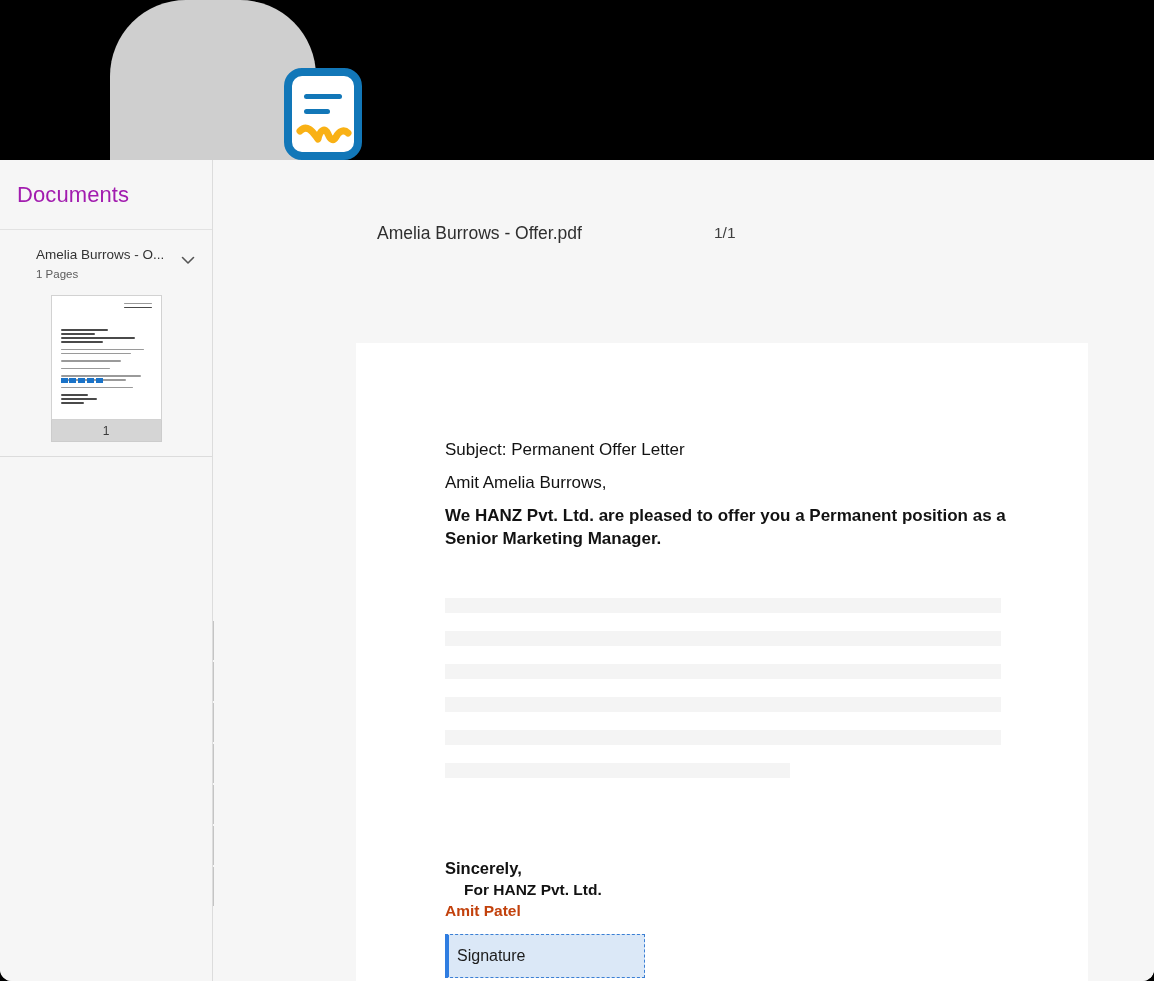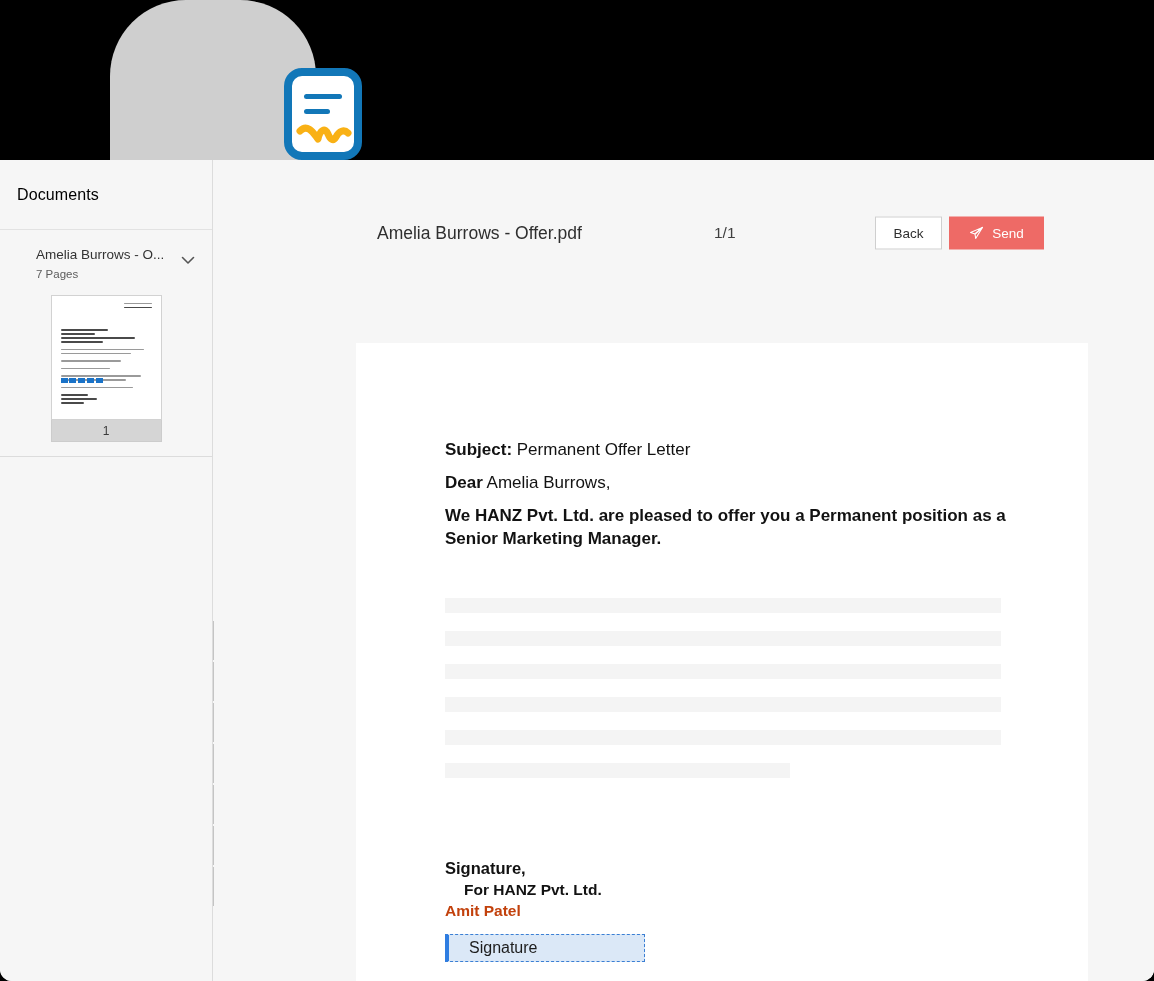"Documents" .sidebar-title { color: #000000 -> #a21caf; font-size: 16px -> 22px }
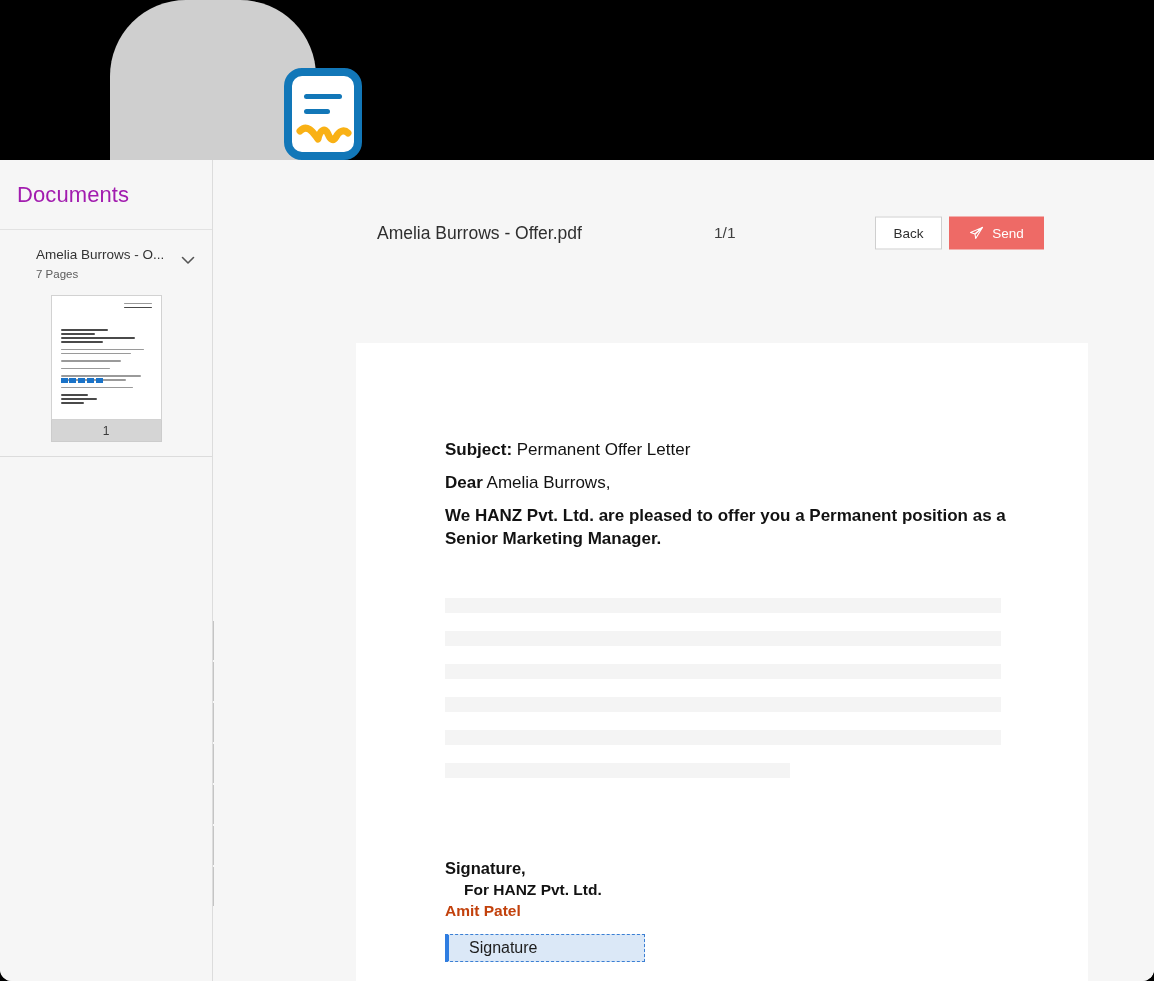"Back" div.actions { html: <div> <button>Back</button> <button> <span> <svg> <path></path> <path></path> </svg> </span> <span>Send</span> </button> </div> -> none }
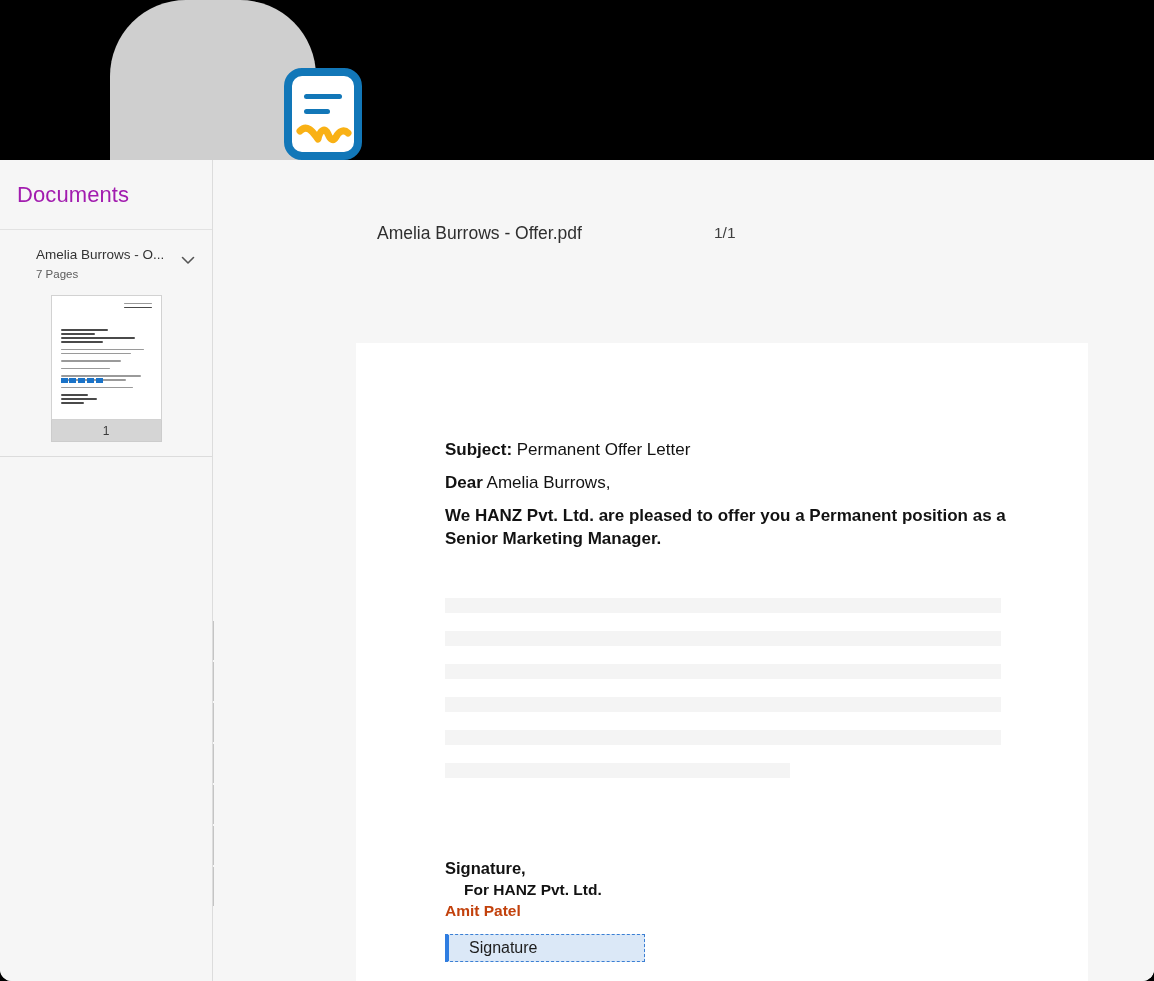"7 Pages" div.doc-item-pages { text: 7 -> 1 }
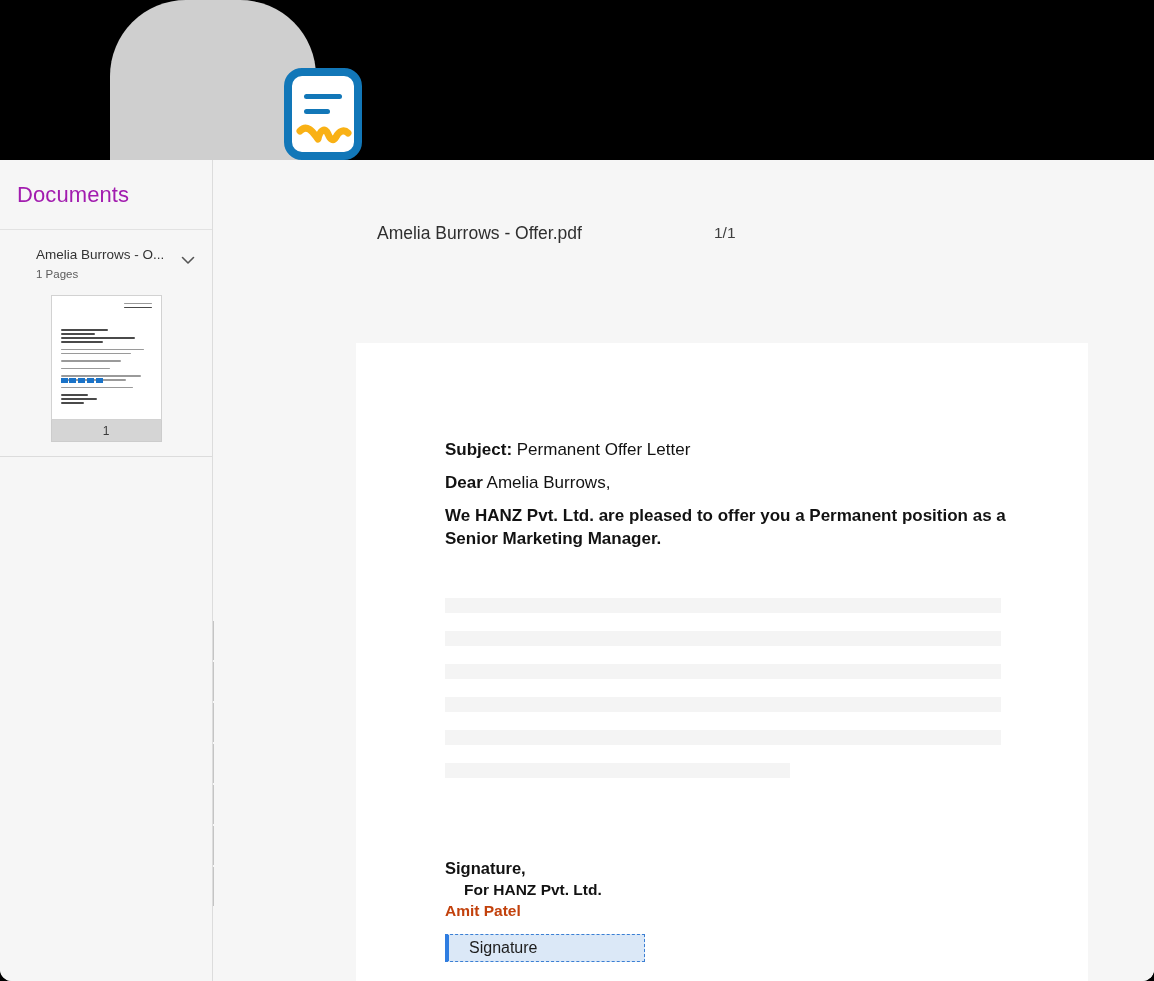"Subject:" .b { font-weight: bold -> normal }
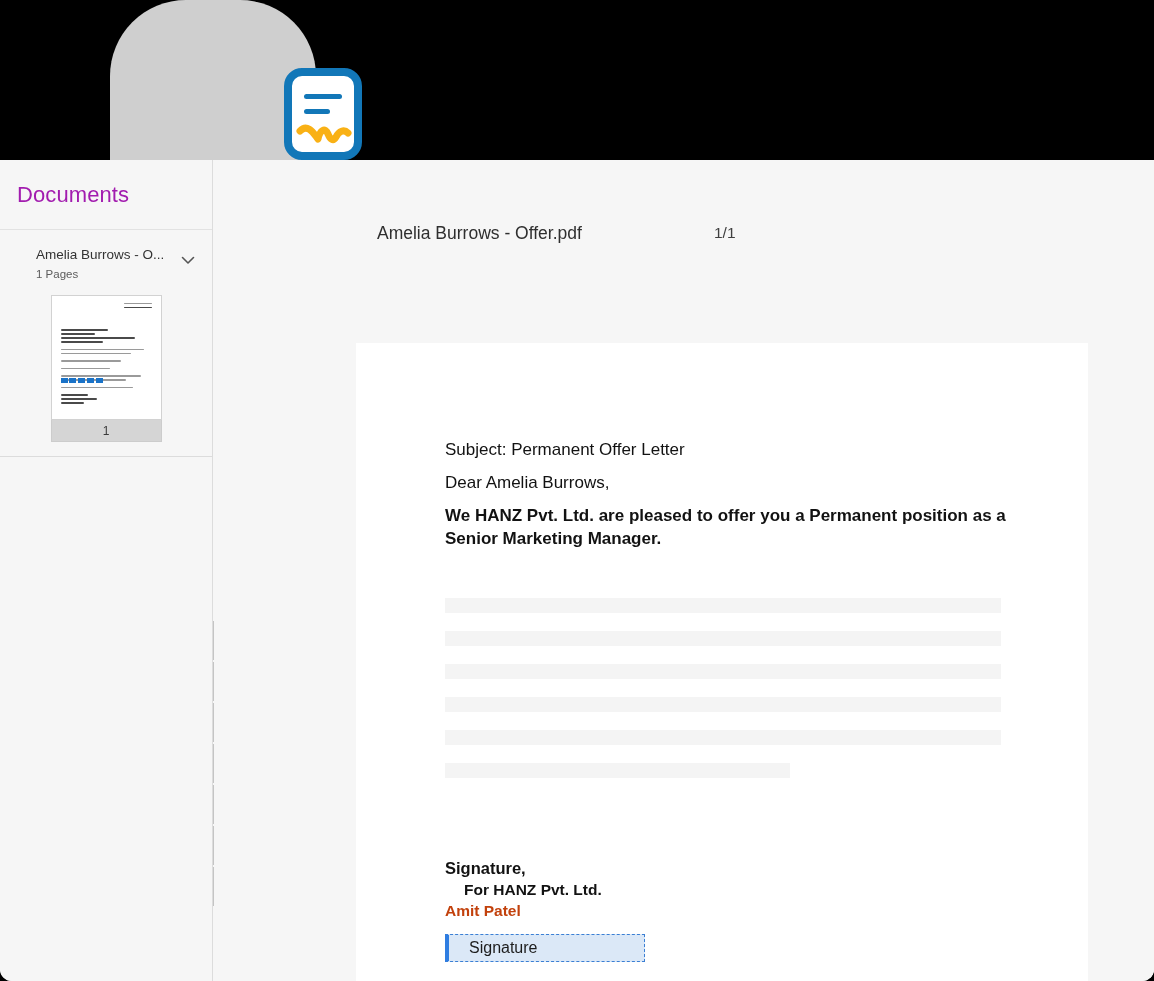"Dear" span.b { text: Dear -> Amit }
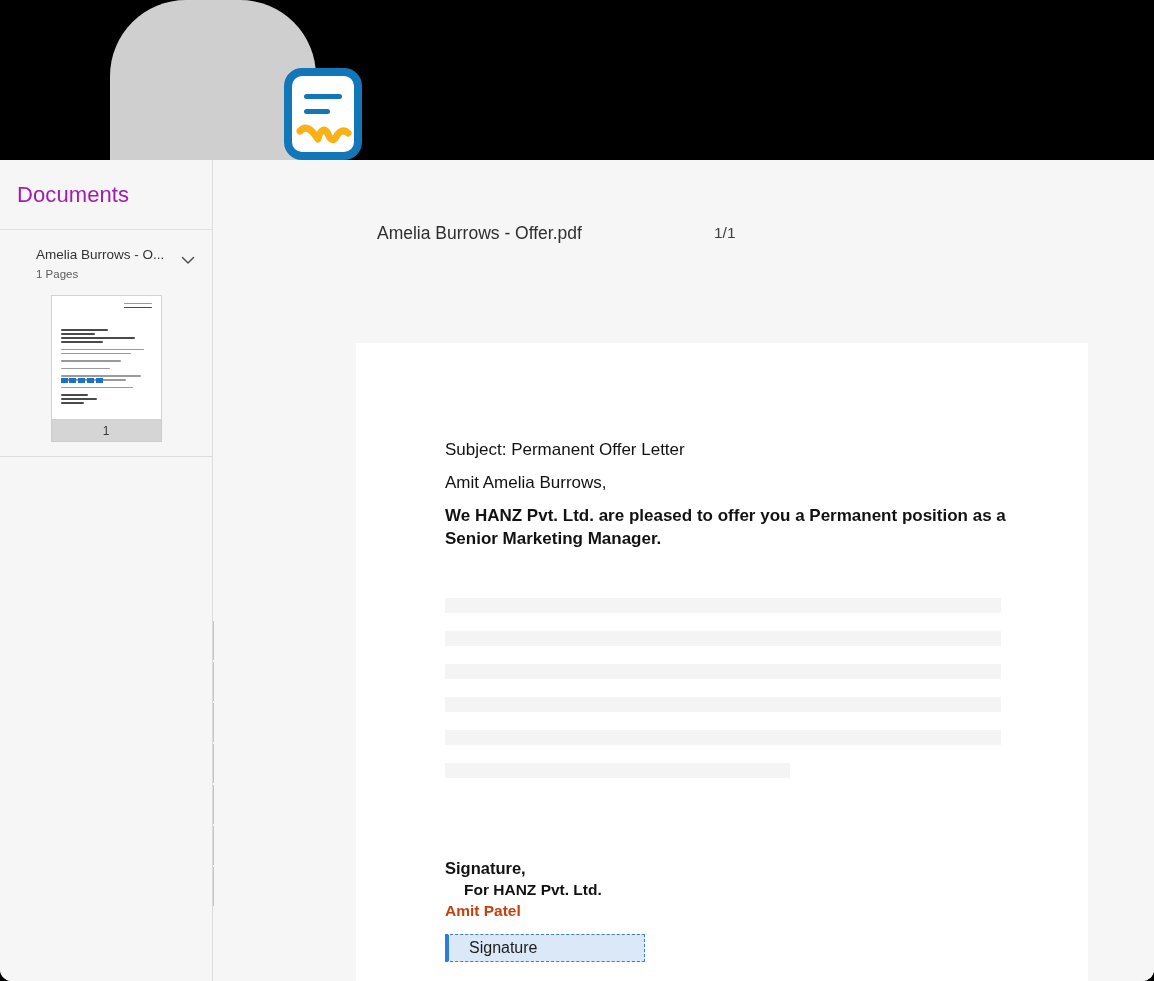"Signature," div.s1 { text: Signature -> Sincerely }
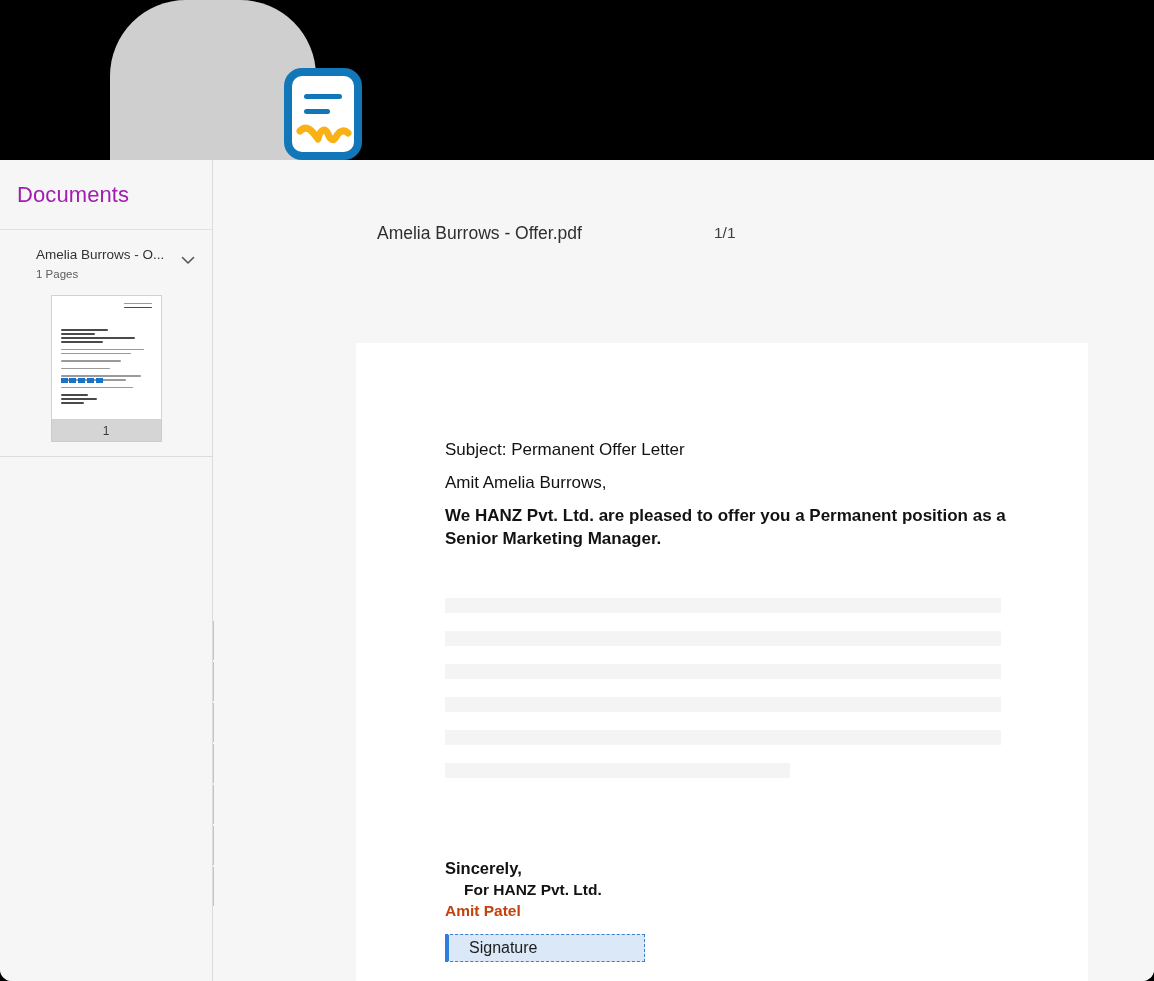"Signature" .sig-field { height: 28px -> 44px; padding-left: 20px -> 8px }
